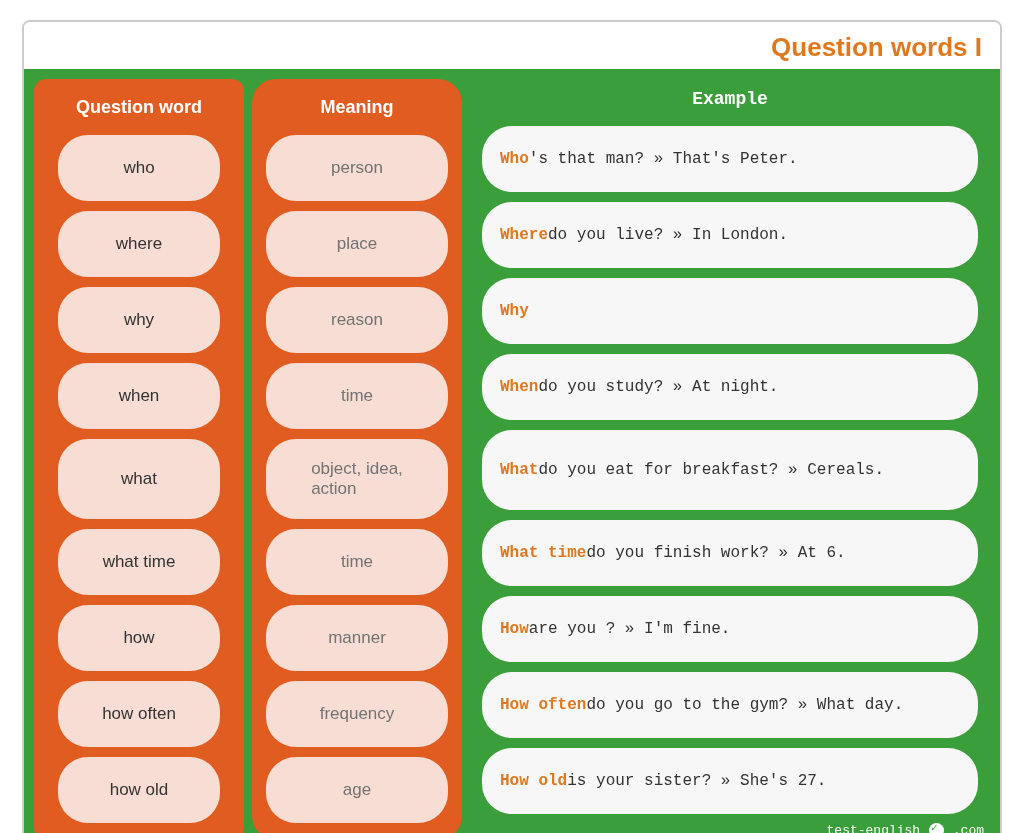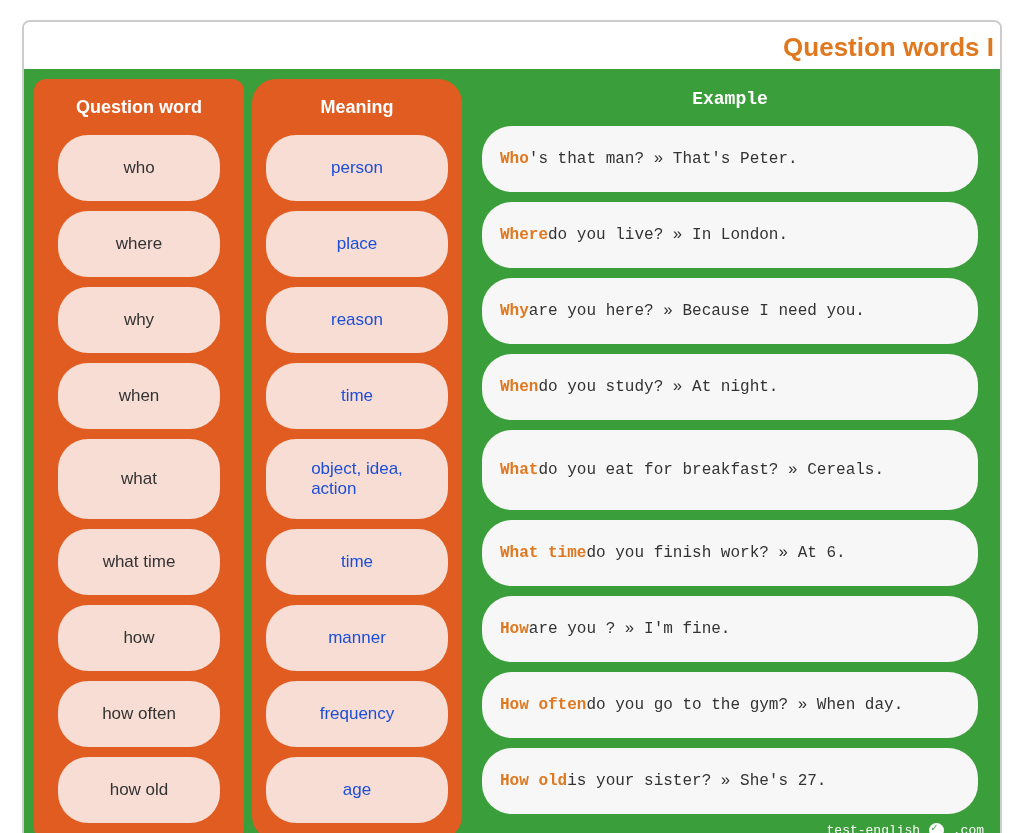"Question words I" .title-bar { padding: 10px 6px 6px 18px -> 10px 18px 6px 18px }
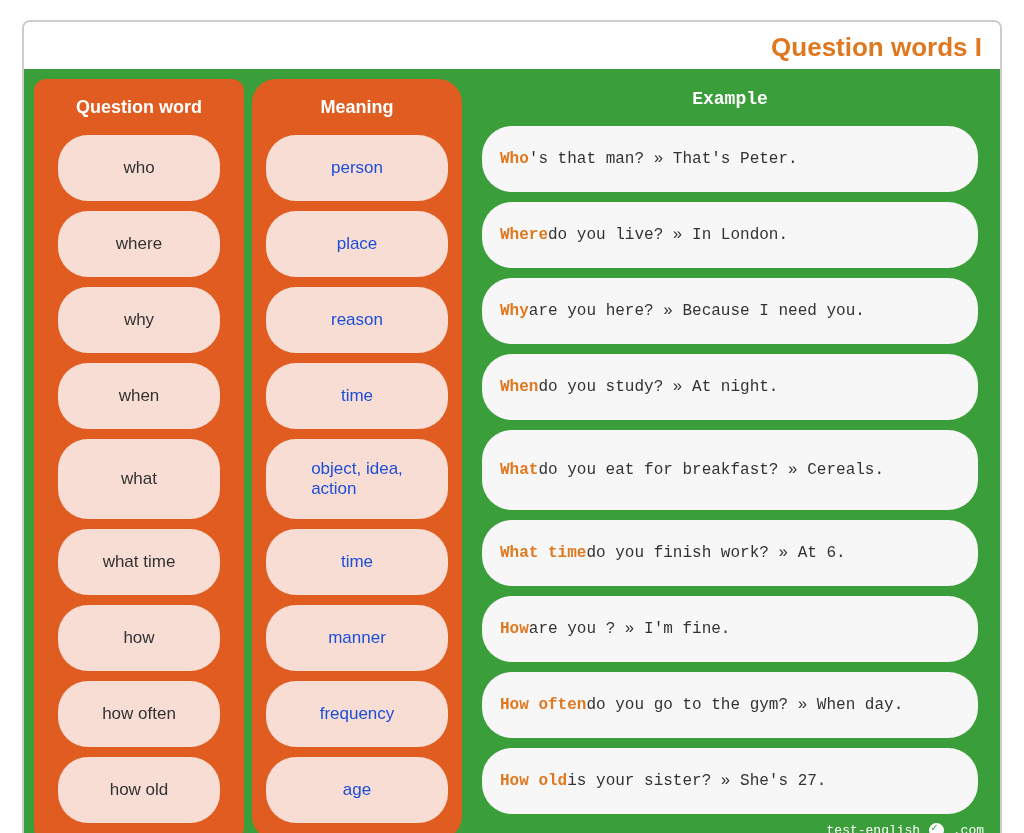"person" .cell-meaning { color: #1d4ed8 -> #737373 }
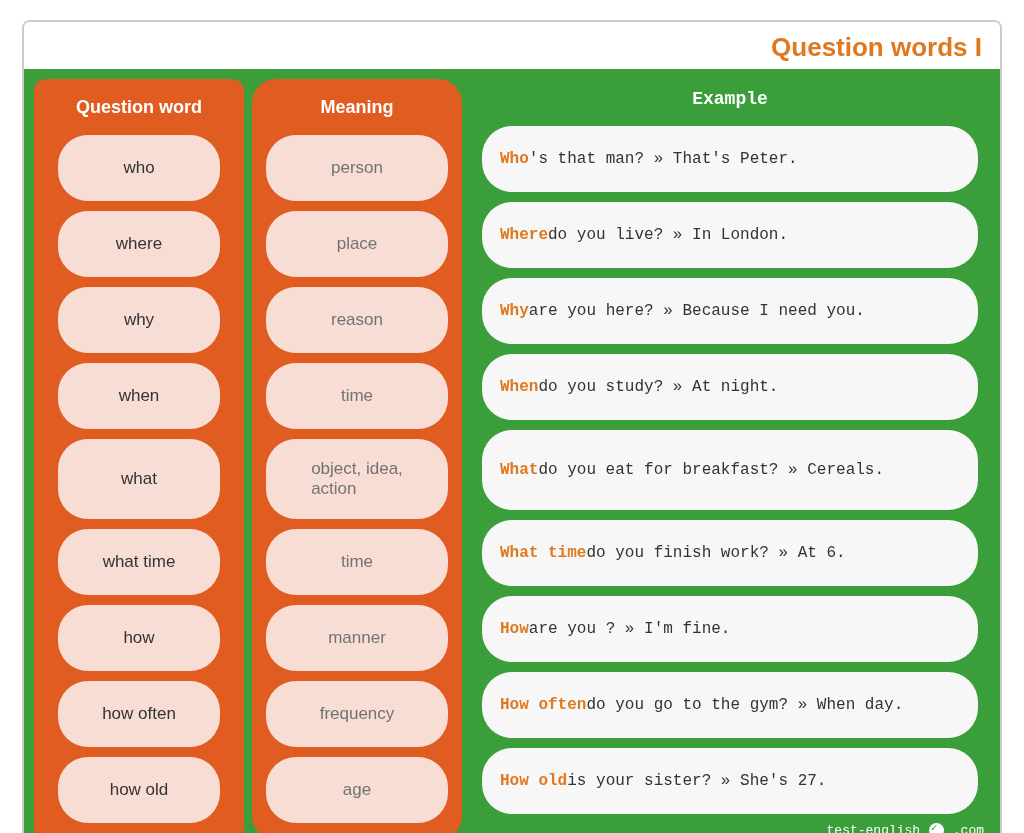"are you here? » Because" span { html: <span> are you here? » Because I need you.</span> -> none }
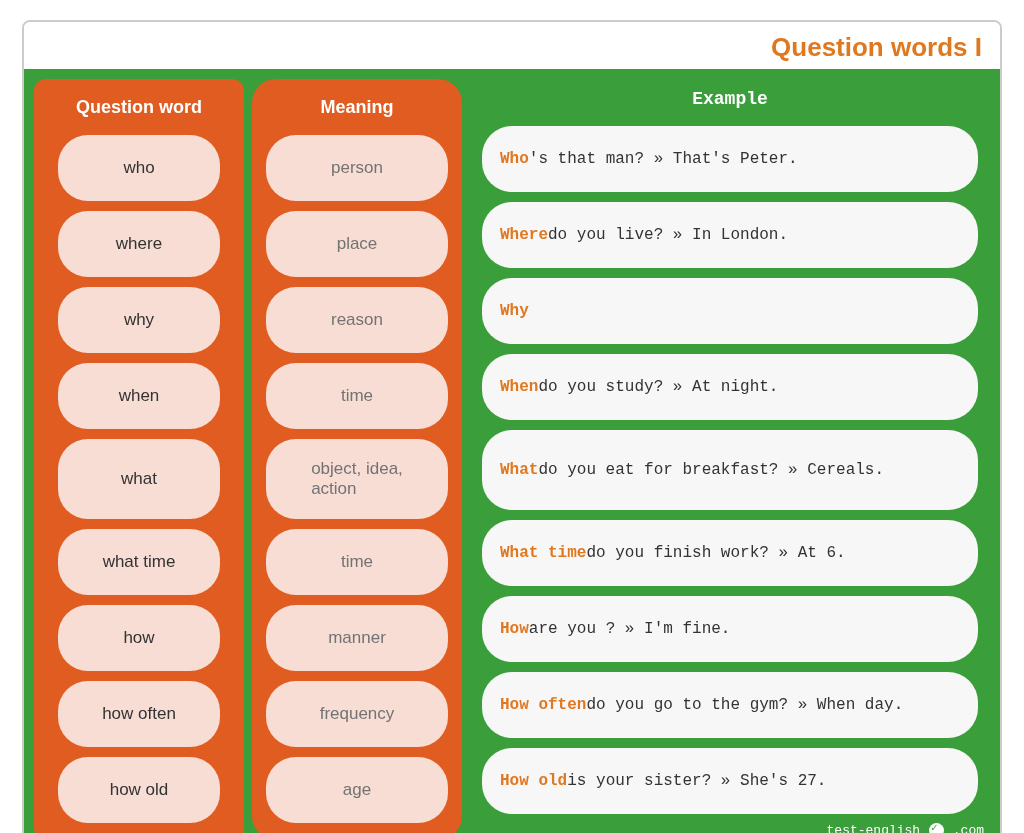"do you go to the" span { text: When -> What }
